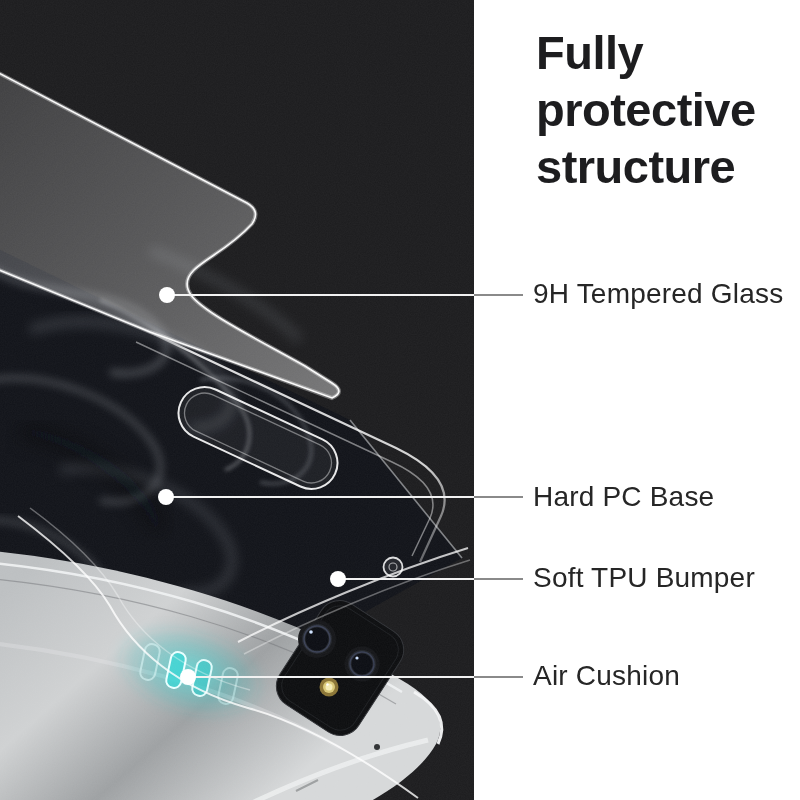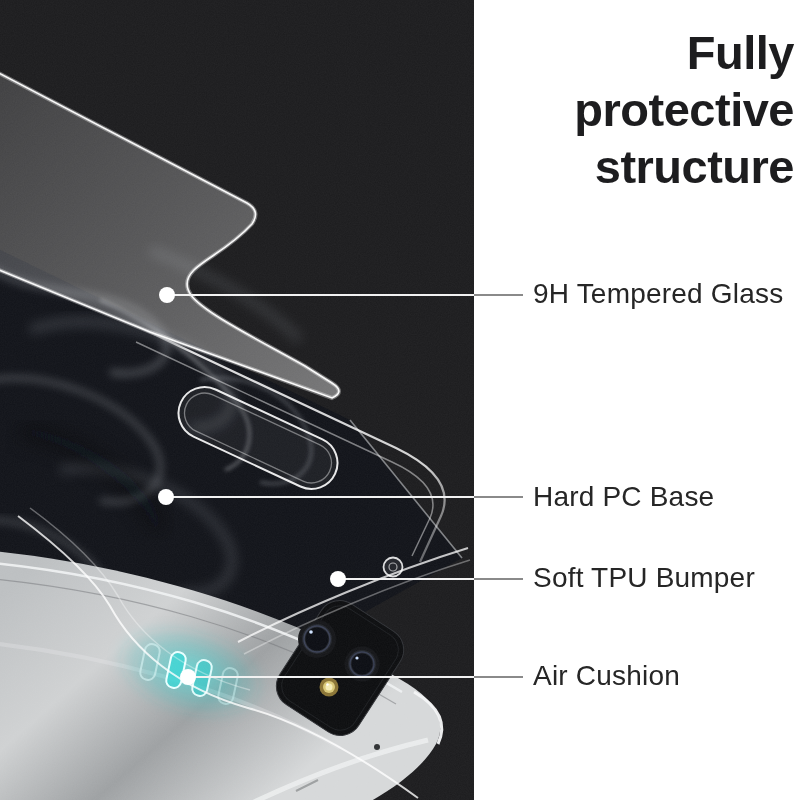"Fully protective structure" .heading { text-align: right -> none }
